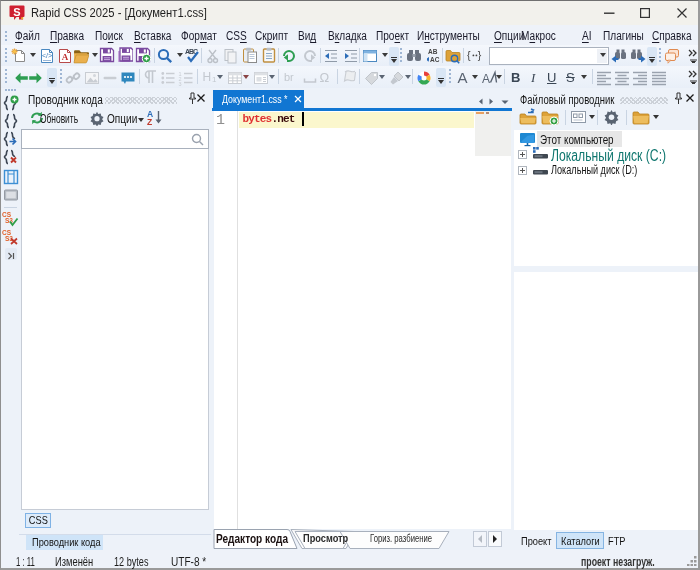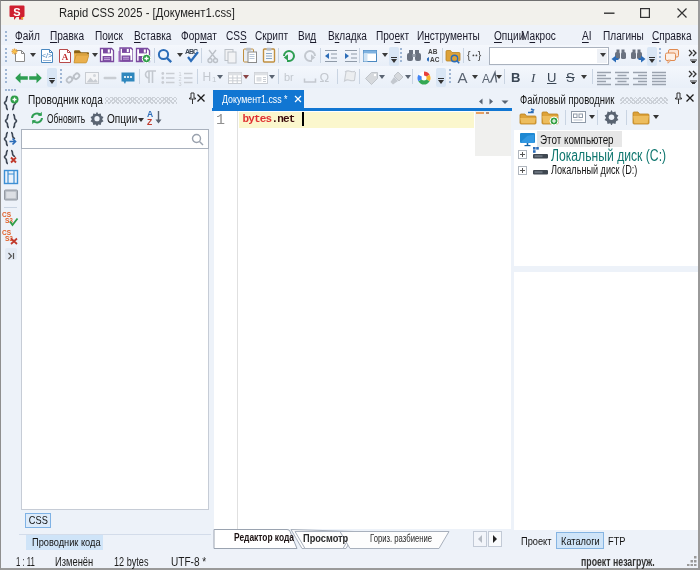"Rapid CSS 2025 - [Документ1.css]" #titletext { margin-left: 28px -> none }
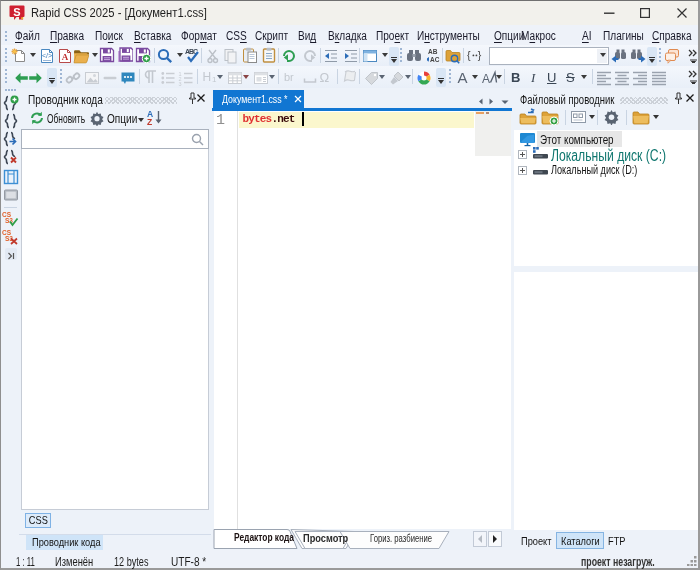"Обновить" div.abs { left: 28px -> 21px }
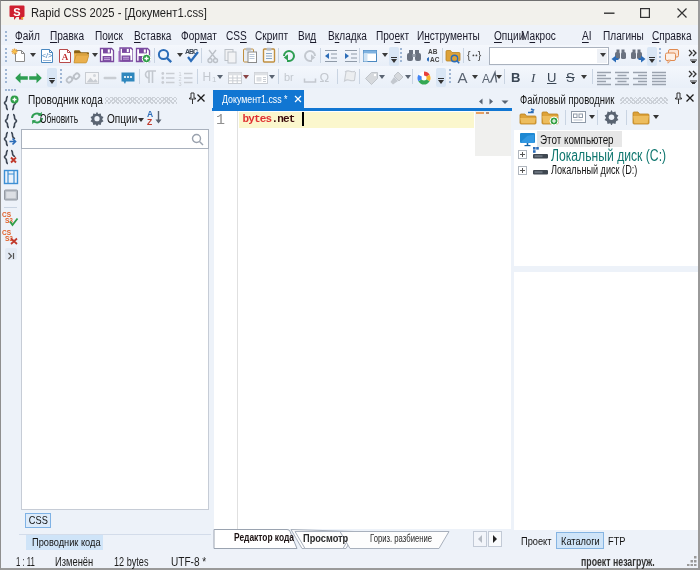"Редактор кода" div.abs { font-size: 10px -> 12px; left: 11px -> 5px; padding-left: 12px -> none }
